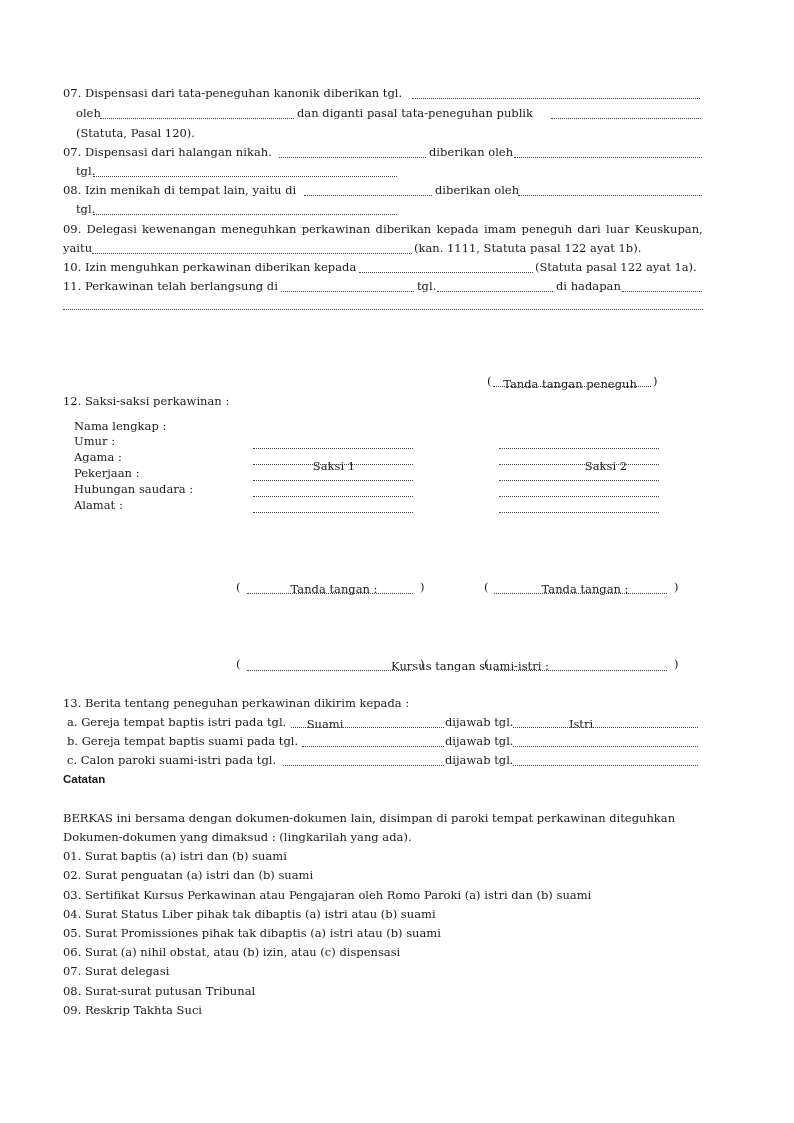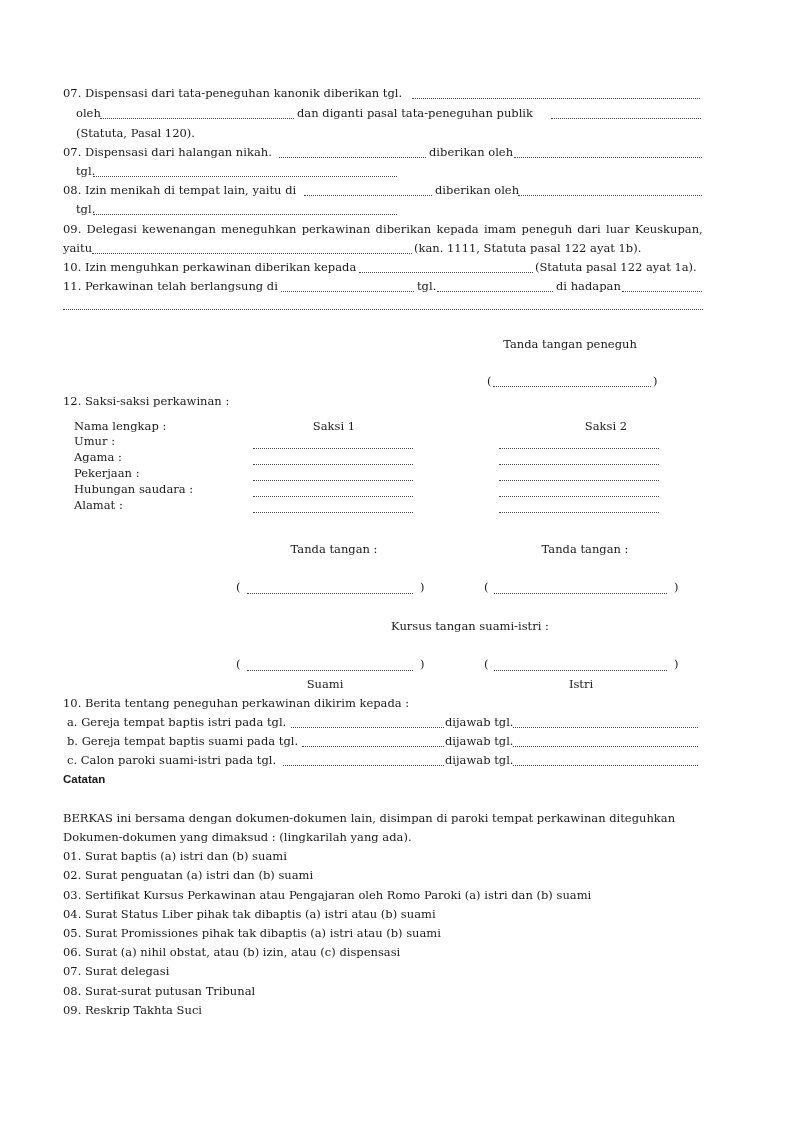"Tanda tangan peneguh" .center { margin-top: none -> 40px }
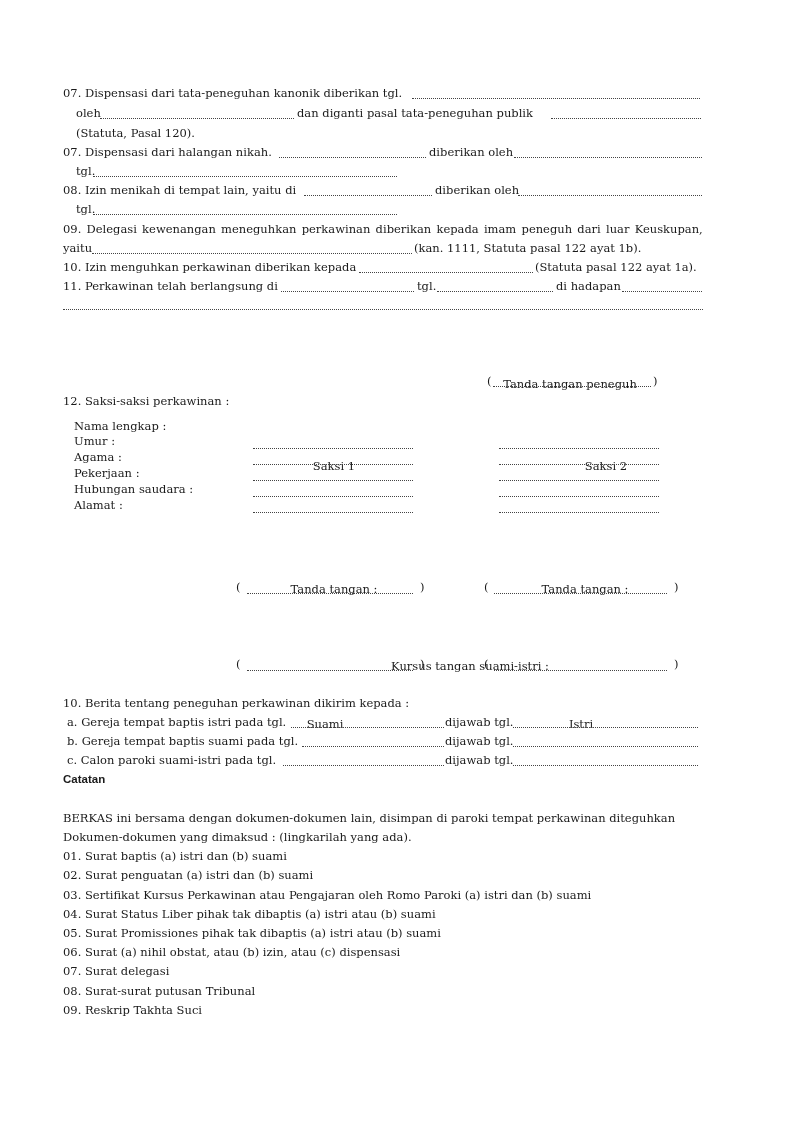"10. Berita tentang peneguhan perkawinan" div.abs { text: 10 -> 13 }
